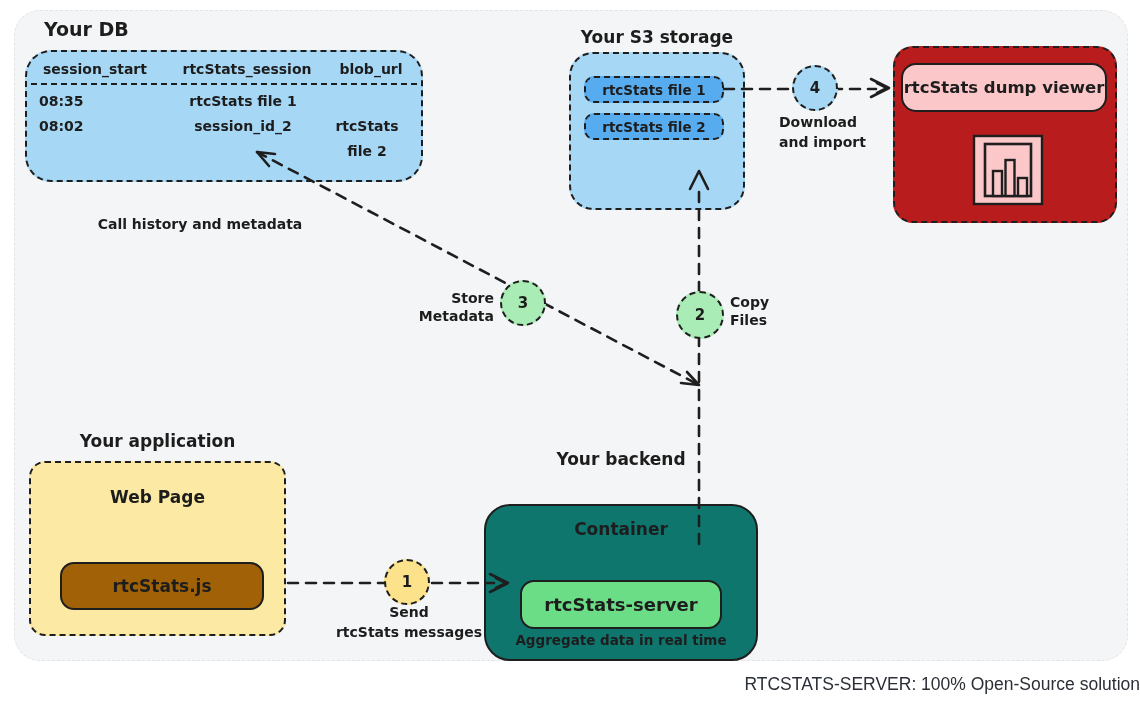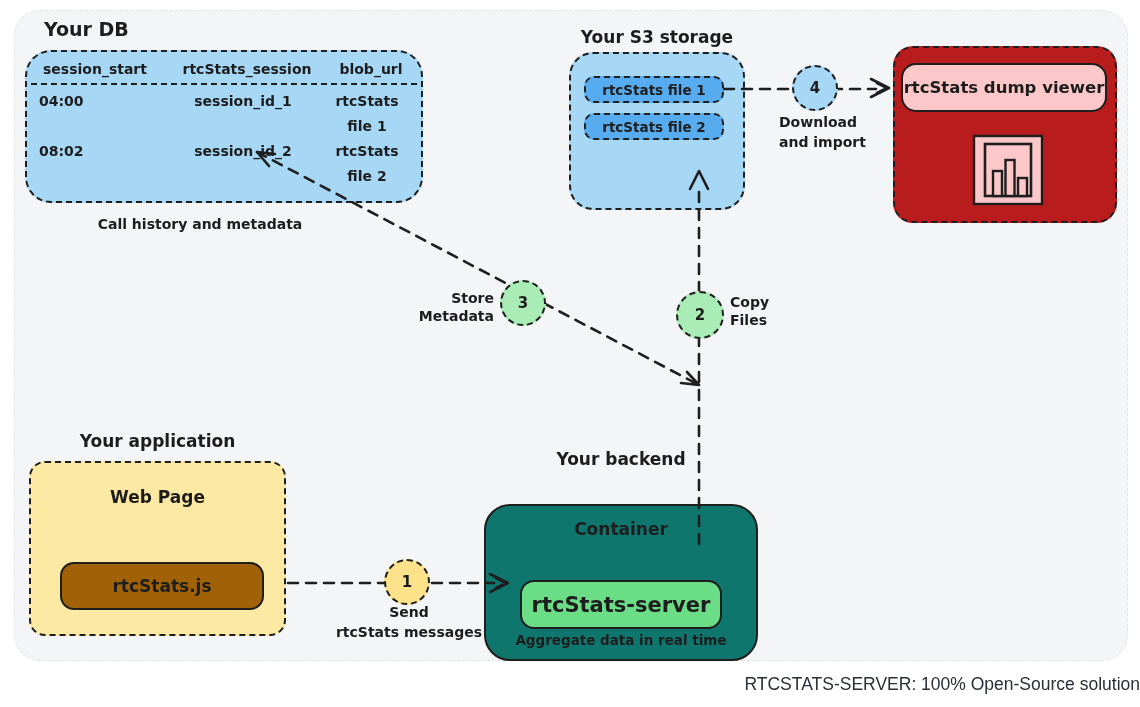"session_start" .db-table { height: 153px -> 132px }
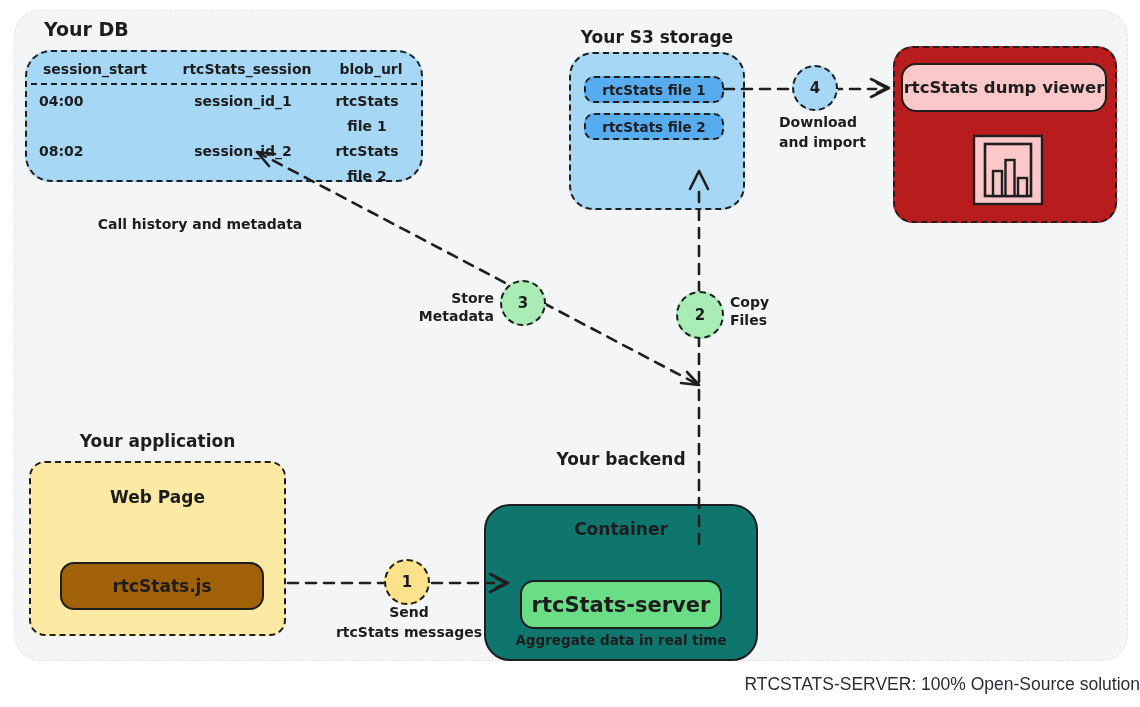"04:00" div.cell { text: 04:00 -> 08:35 }
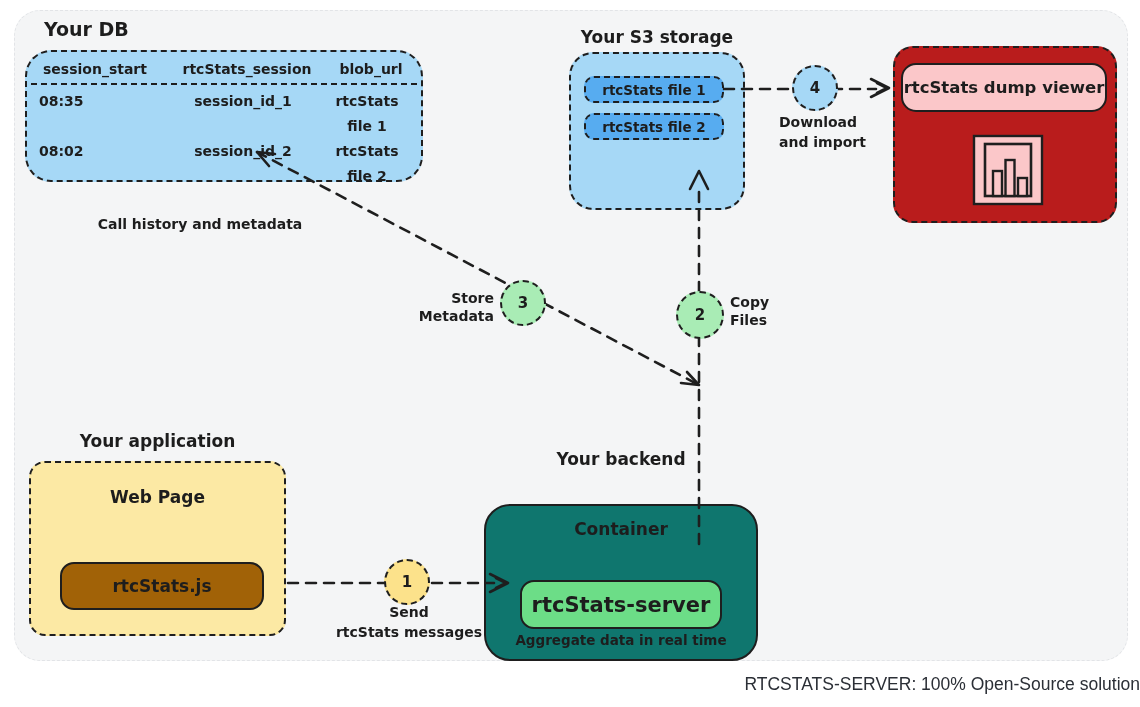"session_id_1" div.cell { html: <div>session_id_1</div> -> none }
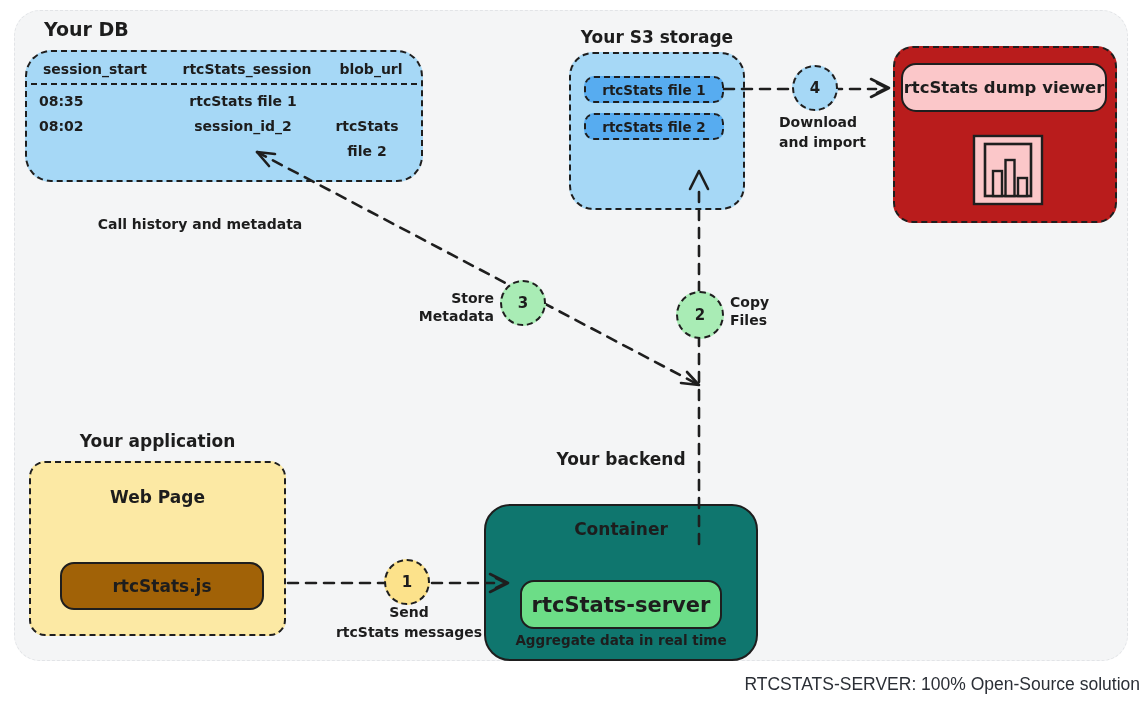"rtcStats-server" .backend-inner { font-size: 21px -> 18px }
